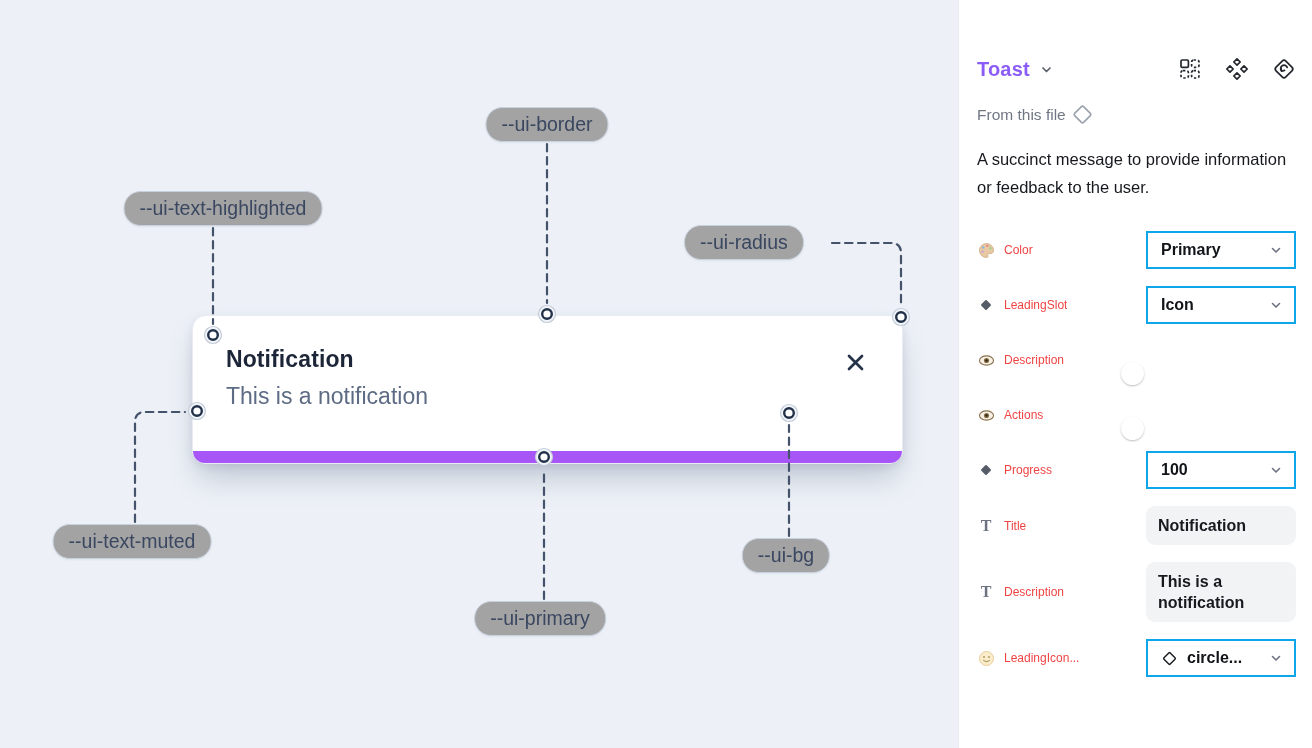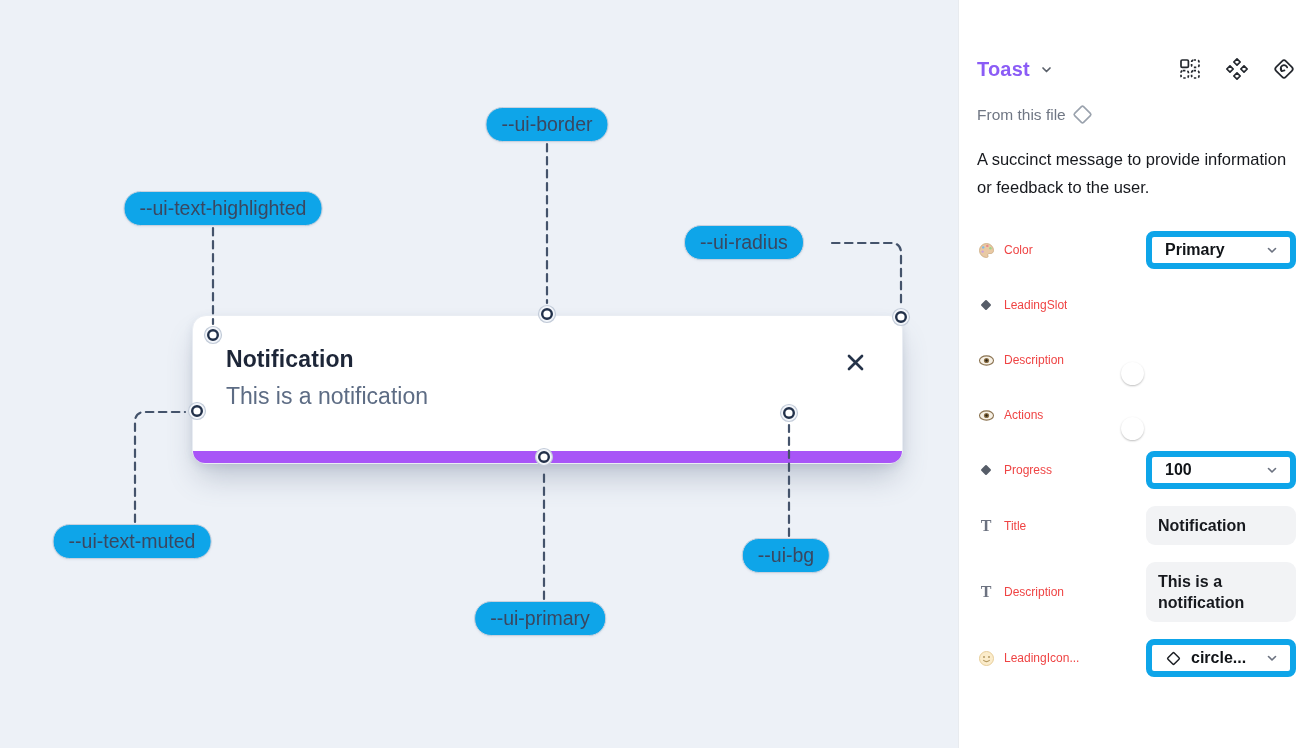"--ui-border" .pill { background: #0ea5e9 -> #a3a3a3 }
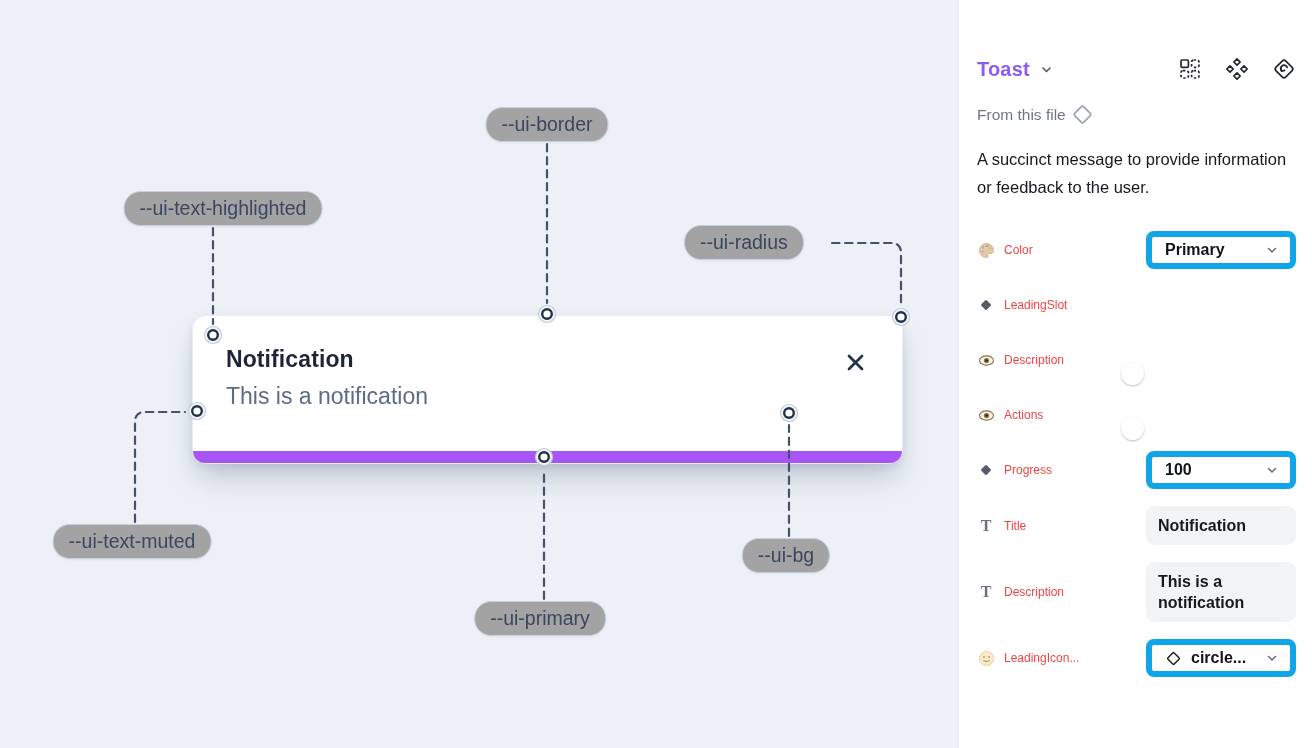"Primary" .select { border: 6px solid #0ea5e9 -> 2px solid #0ea5e9; border-radius: 8px -> 0 }
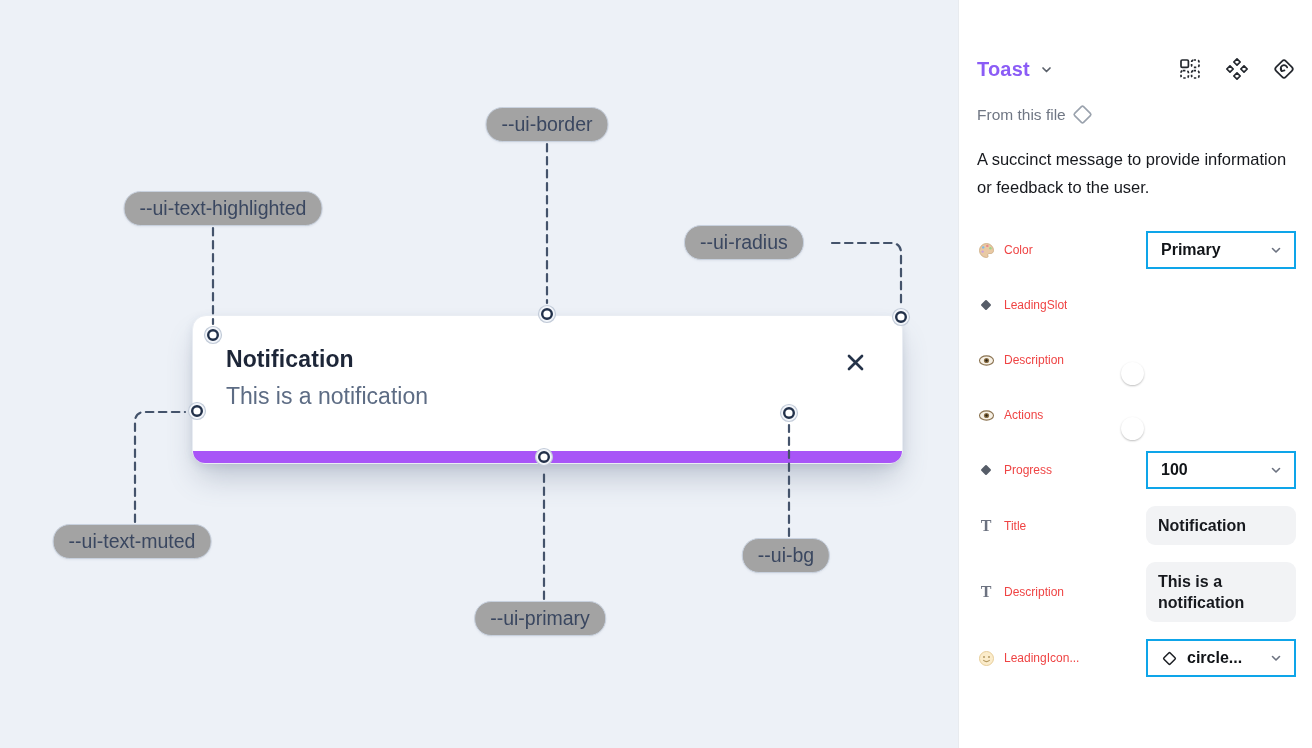"Icon" span.control { html: none -> <span> <span> <span>Icon</span> <span> <svg> <path></path> </svg> </span> </span> </span> }
